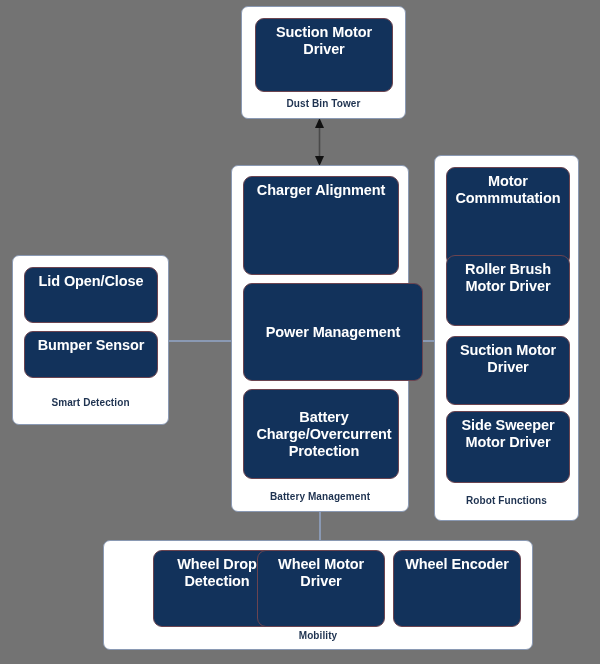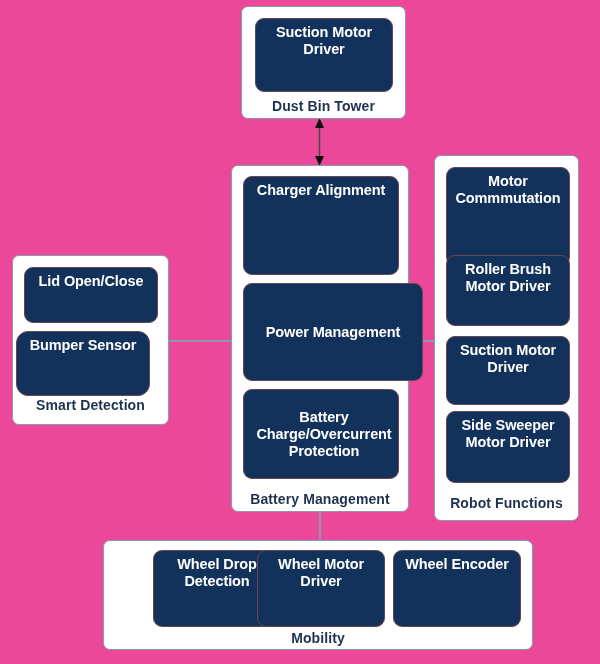"Suction Motor Driver" #canvas { background: #ec4899 -> #737373 }
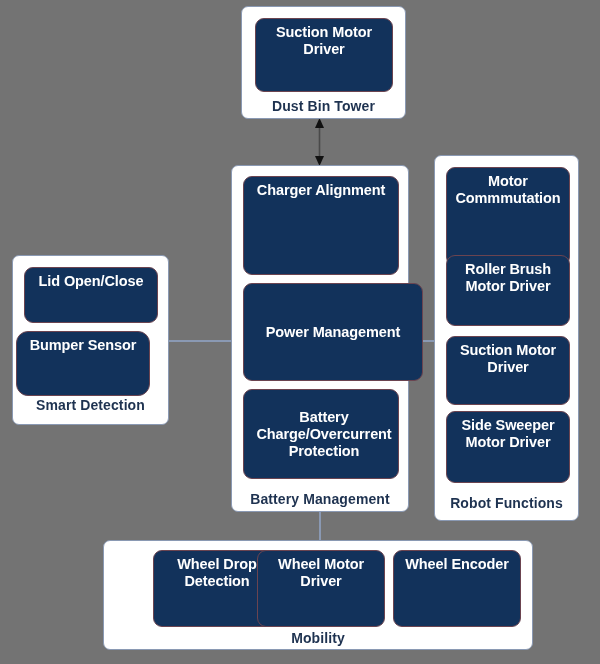"Dust Bin Tower" .group-label { font-size: 14px -> 10px }
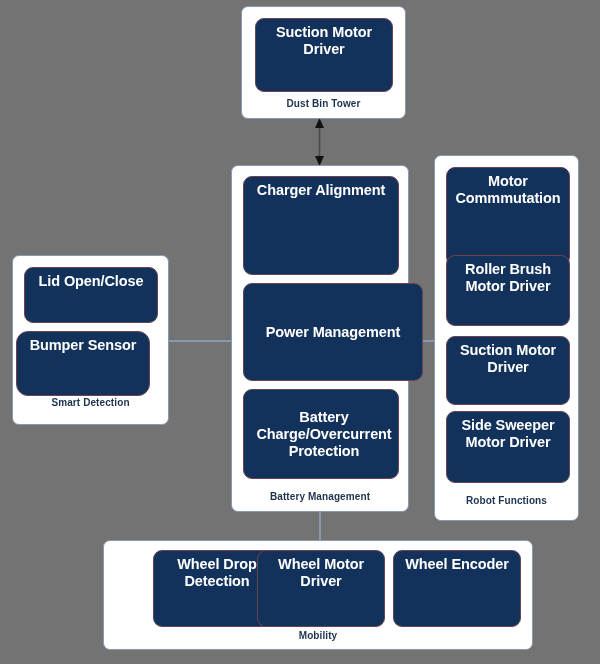"Bumper Sensor" div.node { border-radius: 12px -> none; height: 65px -> 47px; left: 3px -> 11px }
